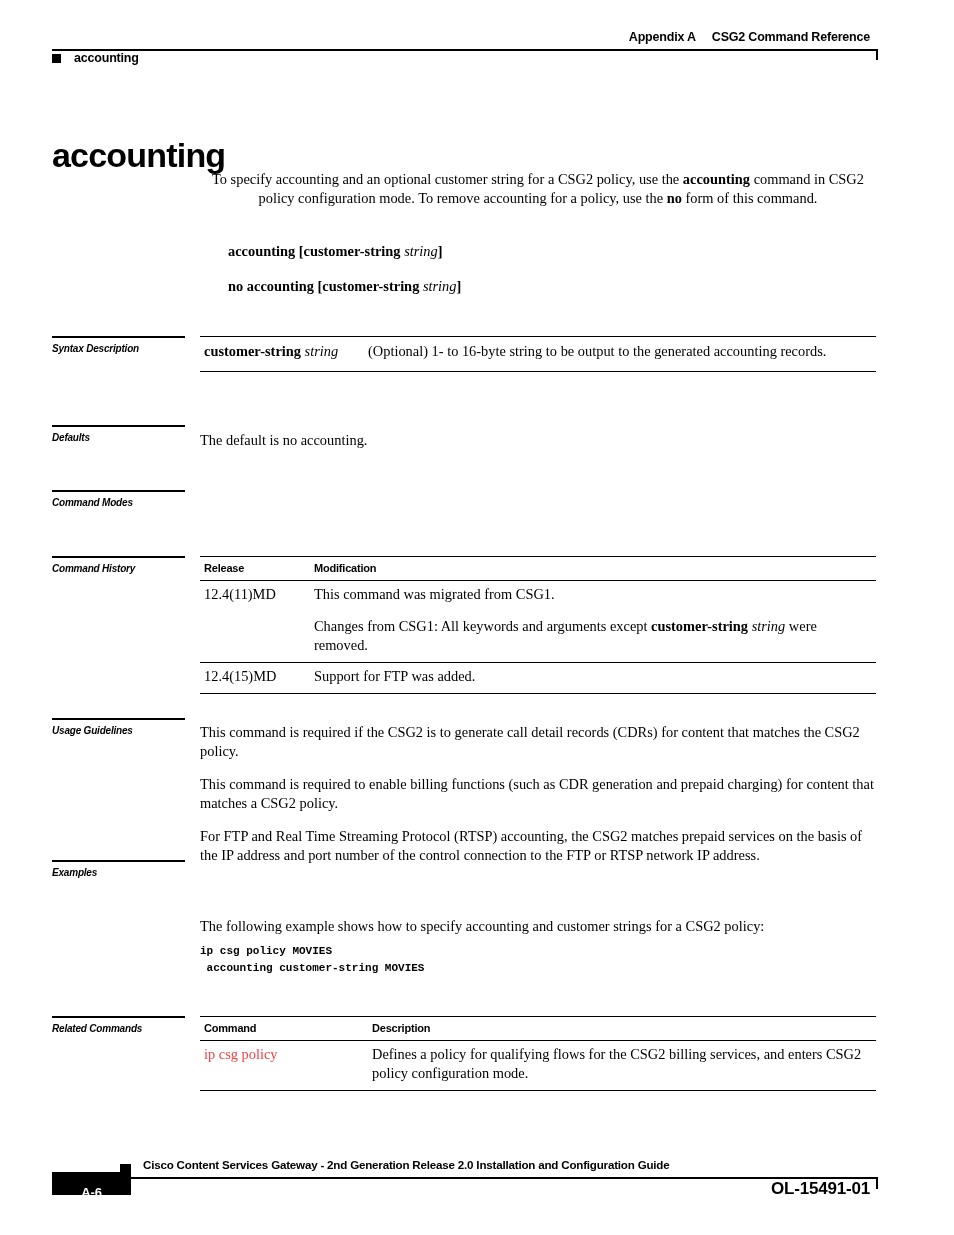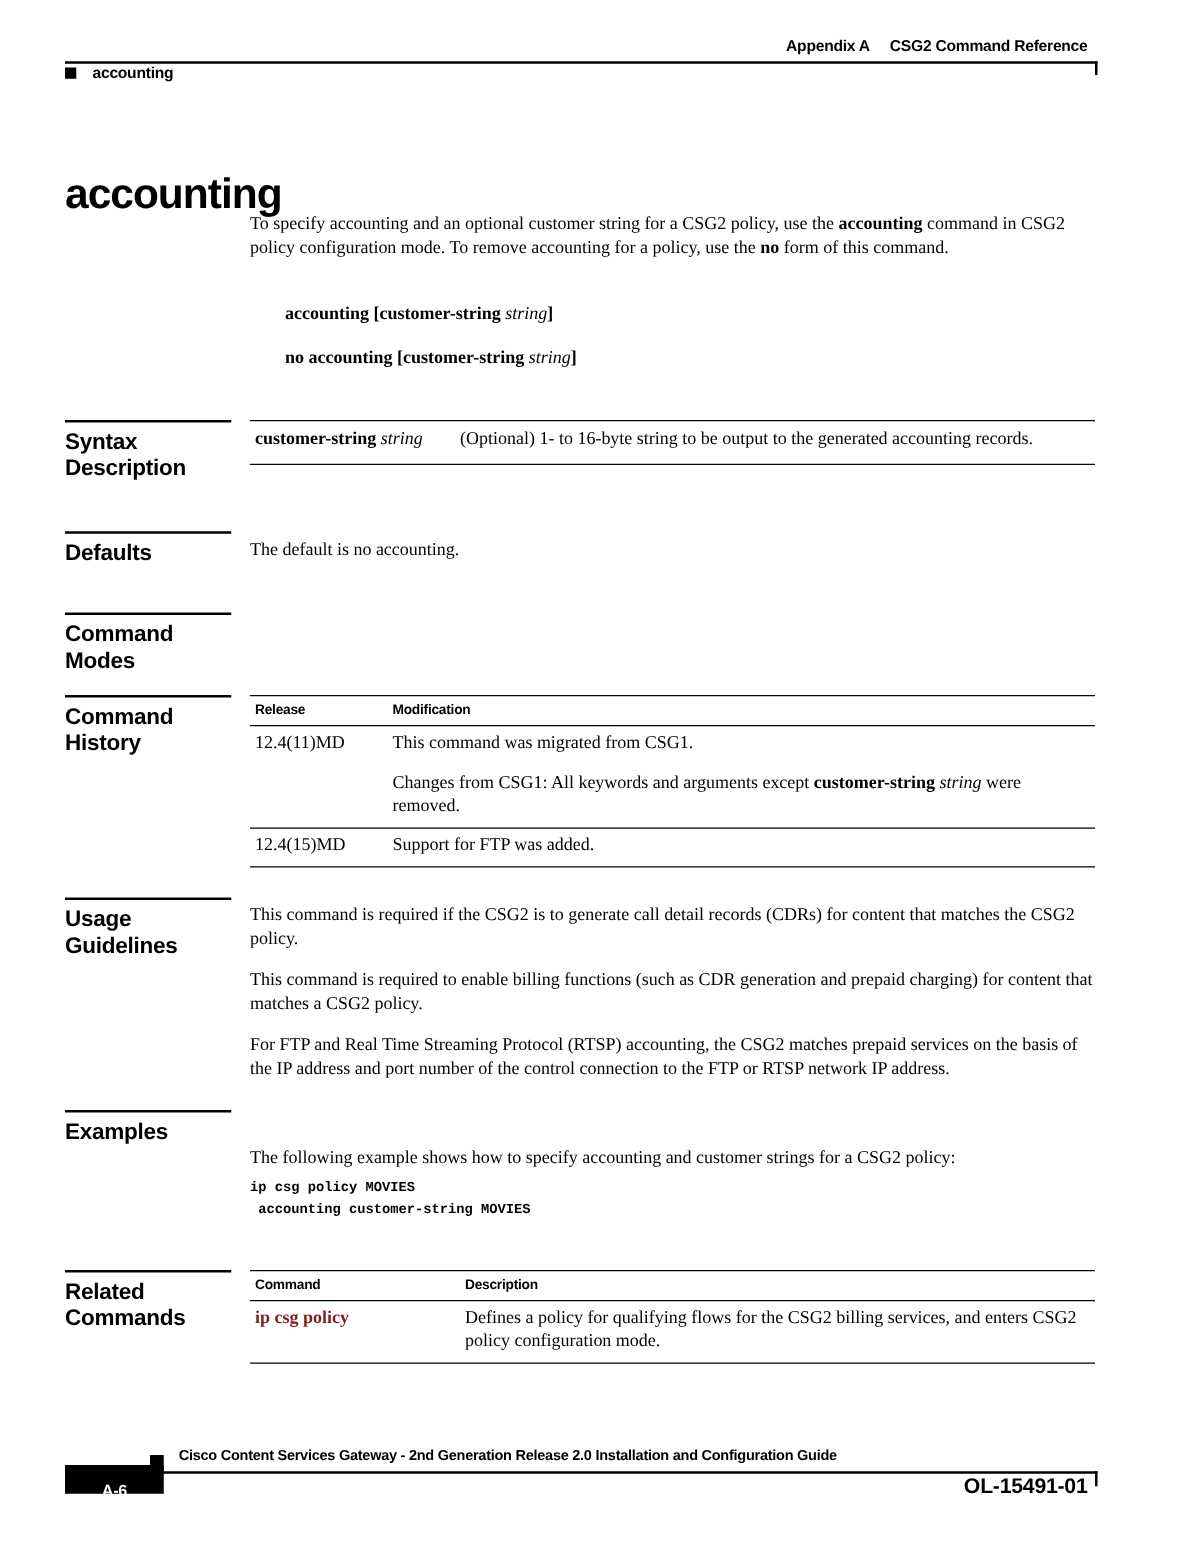"To specify accounting and an" .intro { text-align: left -> center }
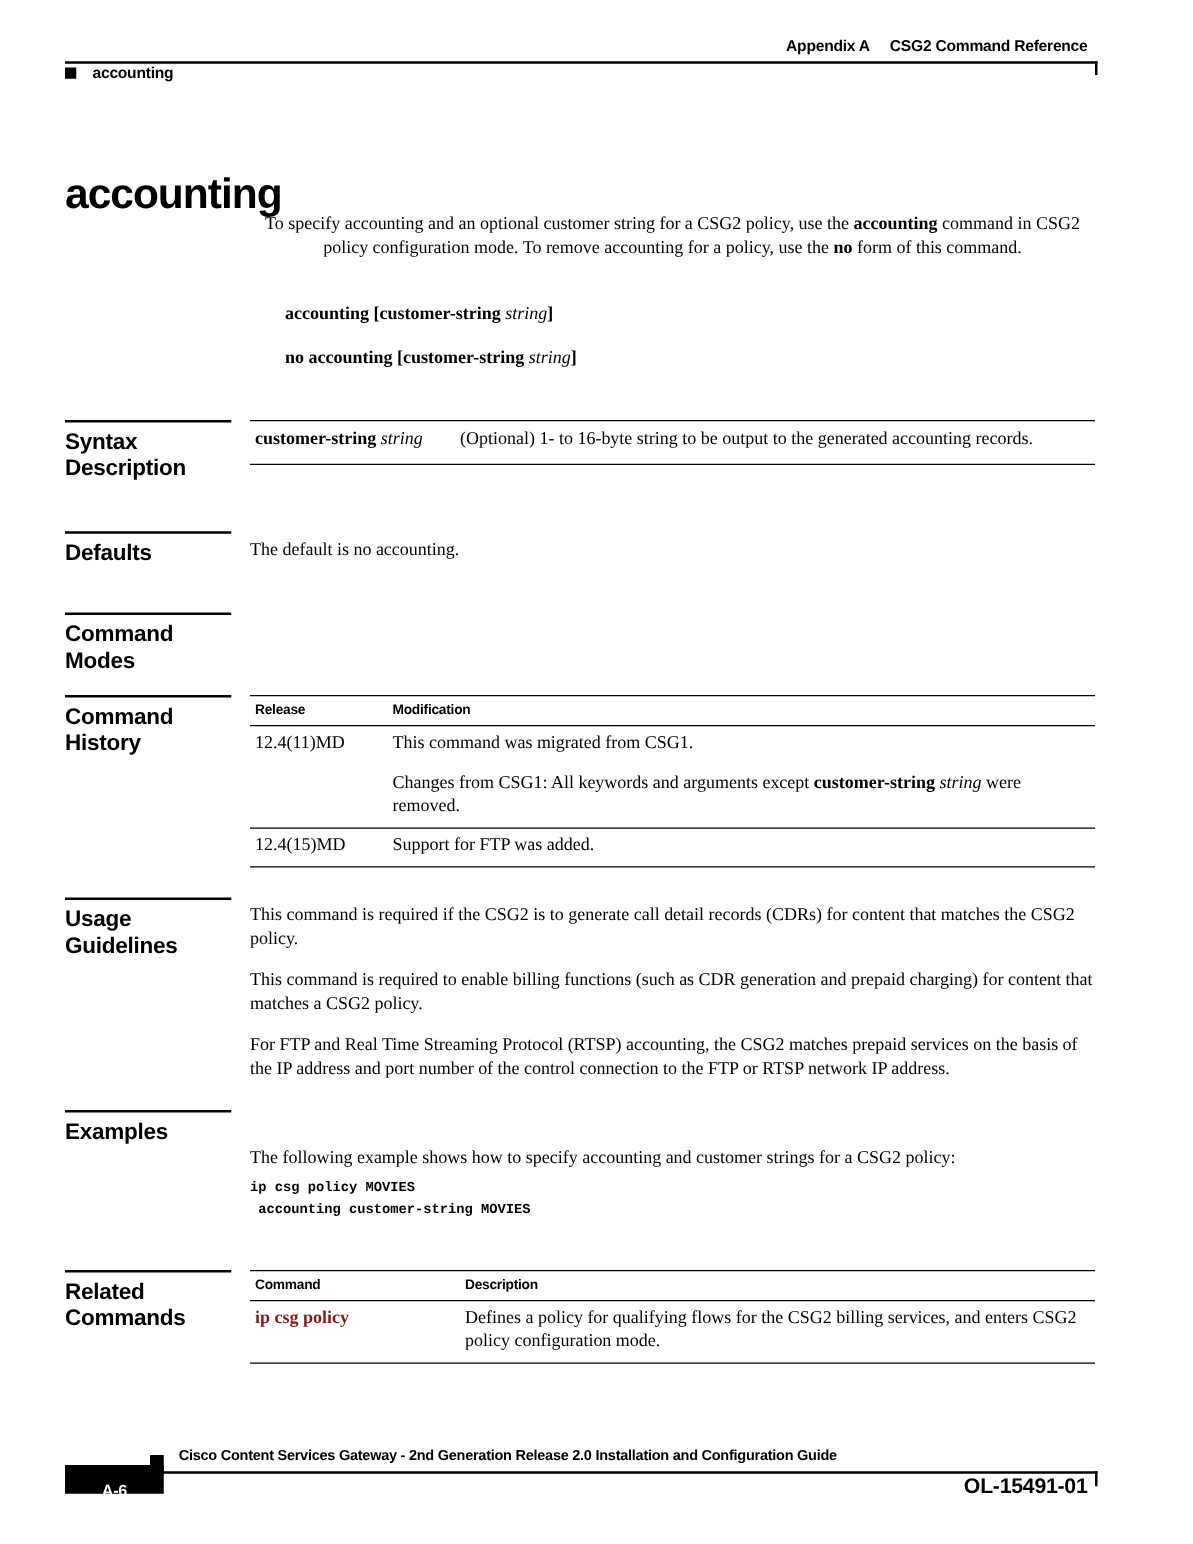"Syntax Description" .sect-label { font-size: 18px -> 10px; font-style: none -> italic }
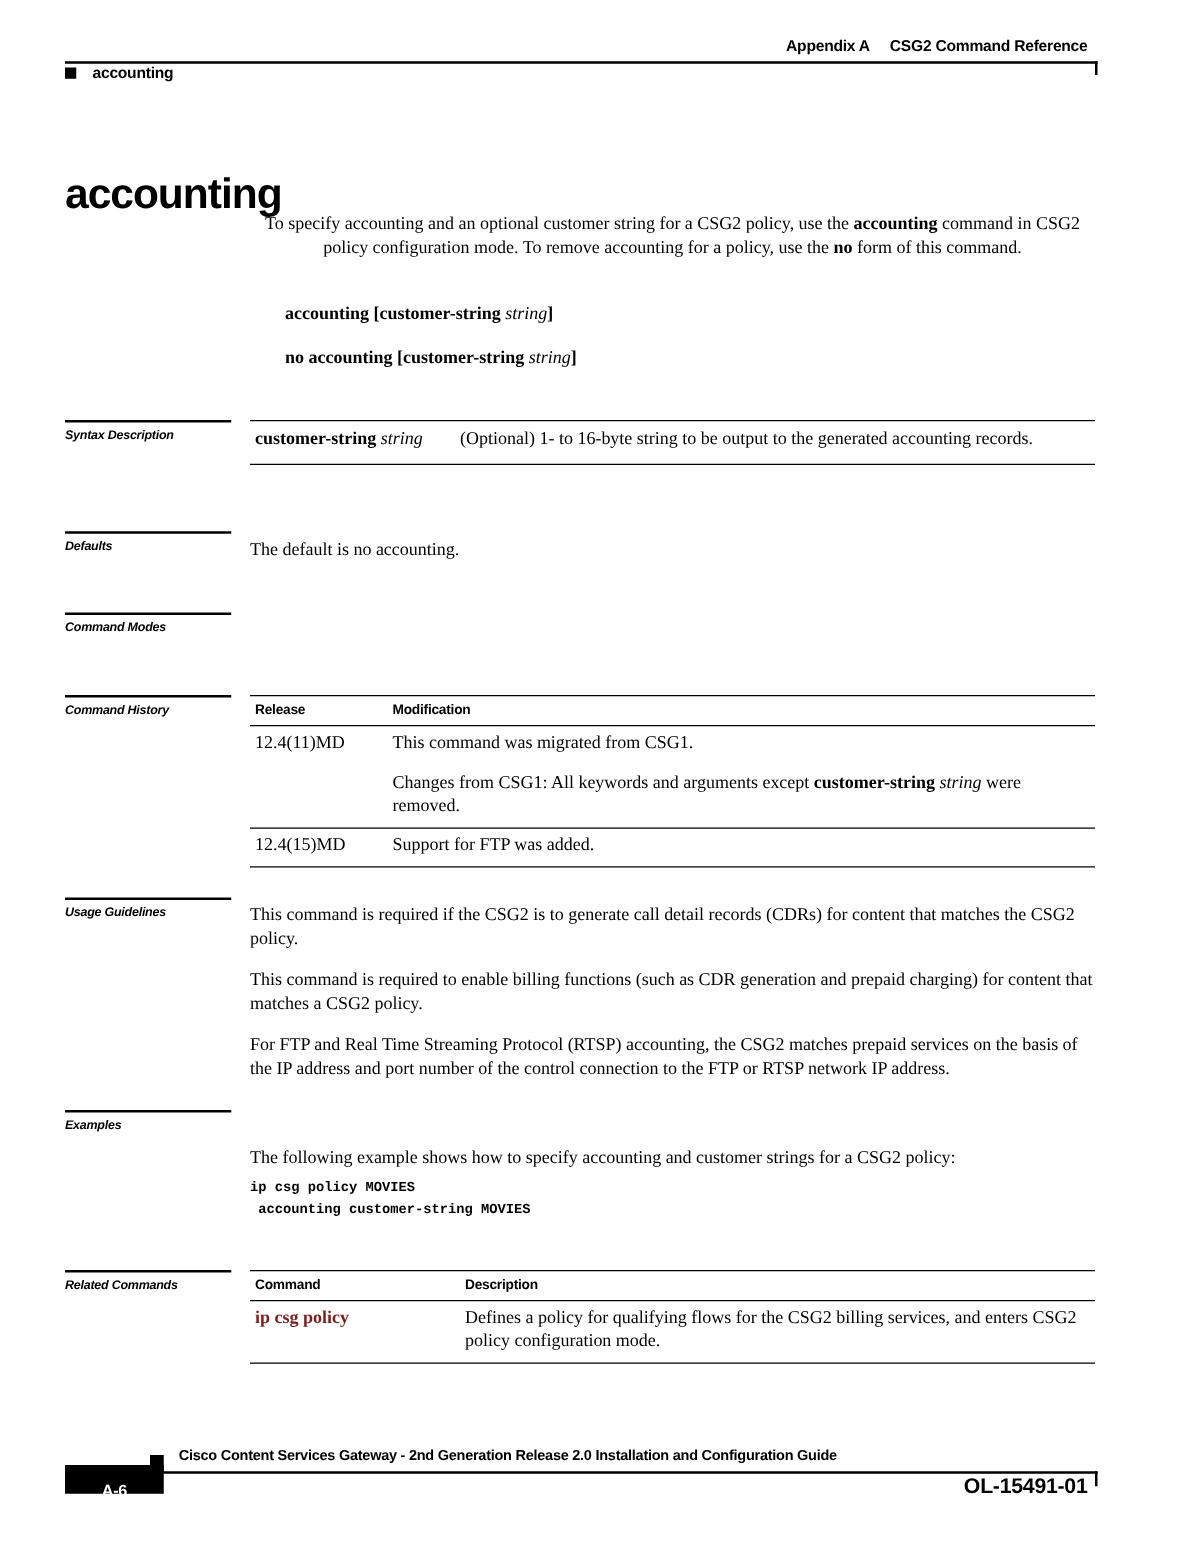"Examples" div.sect-label { top: 888px -> 860px }
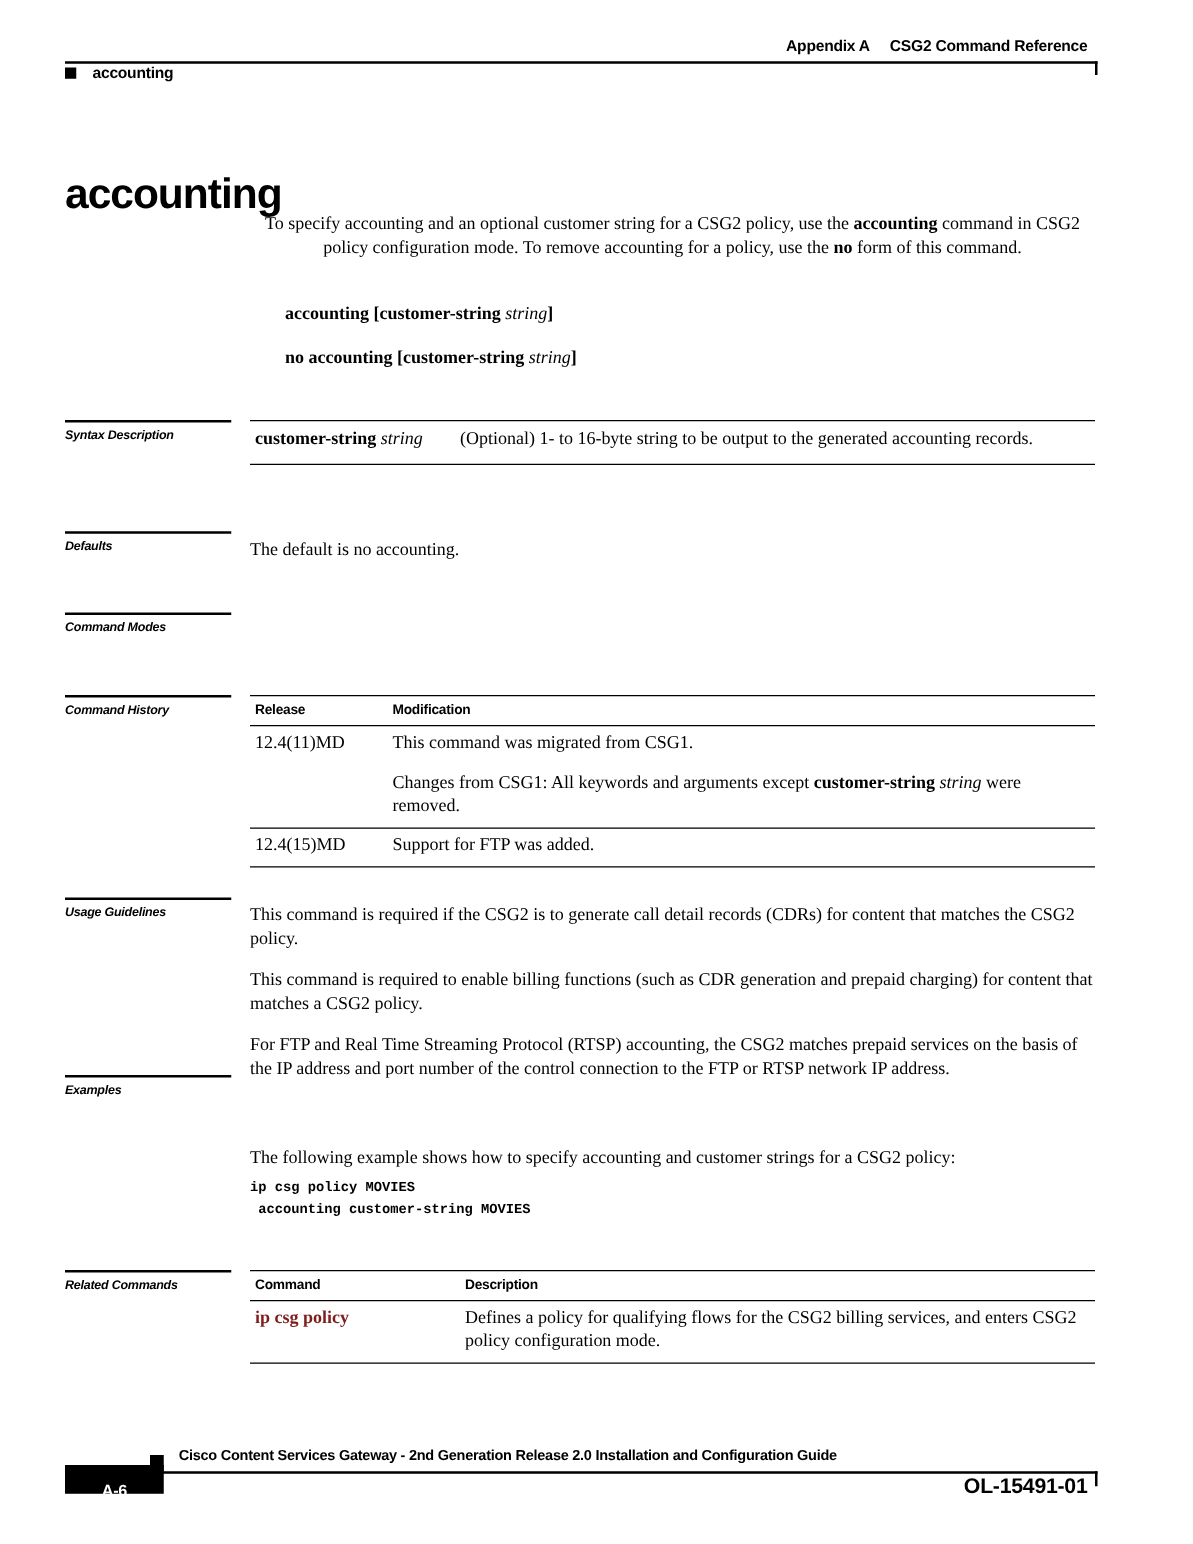"ip csg policy" .link { color: #7f1d1d -> #ef4444; font-weight: bold -> normal }
